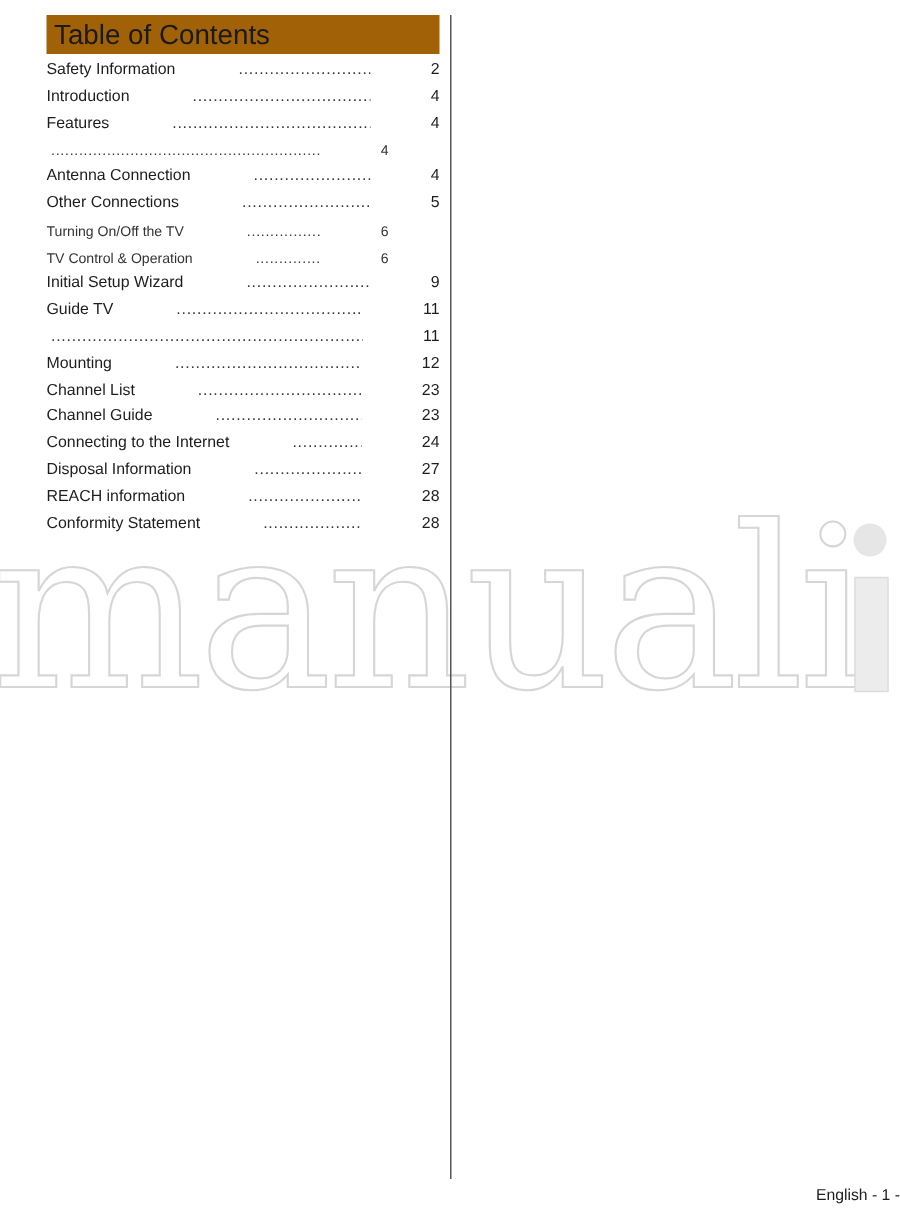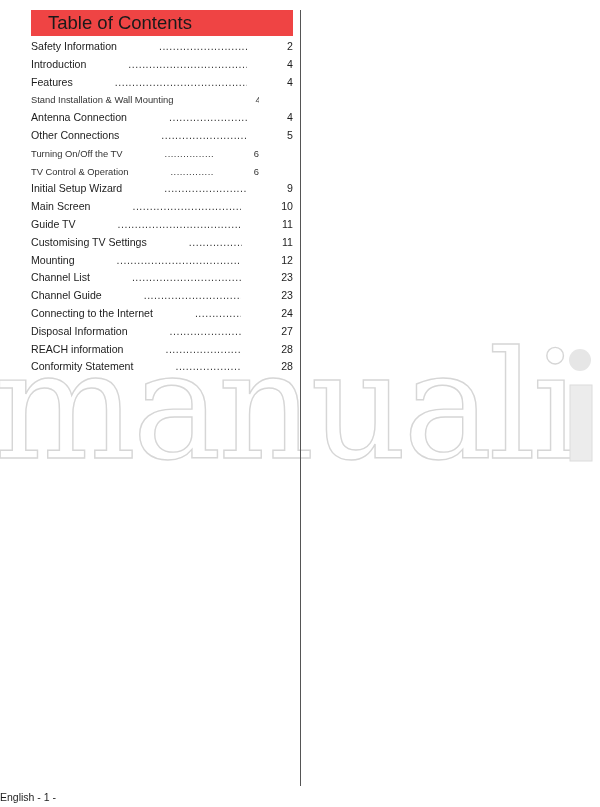"Table of Contents" .toc-header { background: #ef4444 -> #a16207; padding-left: 17px -> 5px }
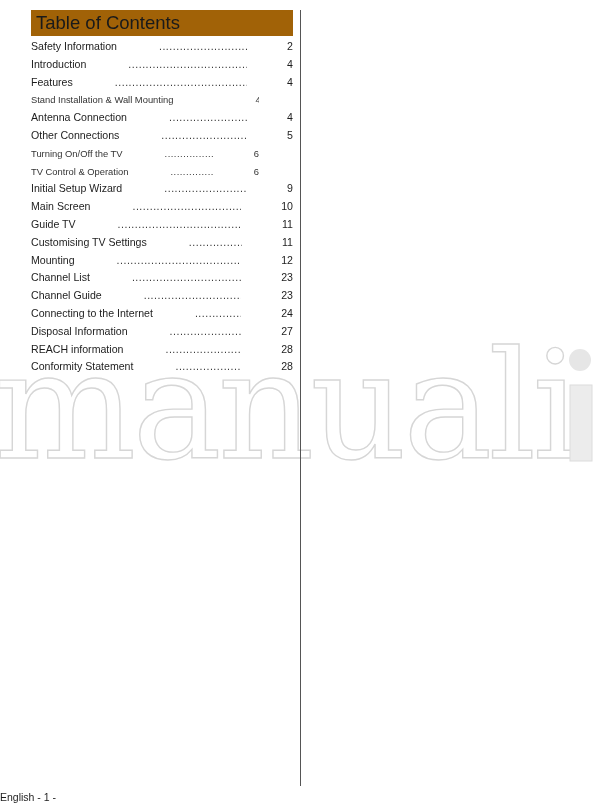"Stand Installation & Wall Mounting" span.title { html: <span>Stand Installation &amp; Wall Mounting</span> -> none }
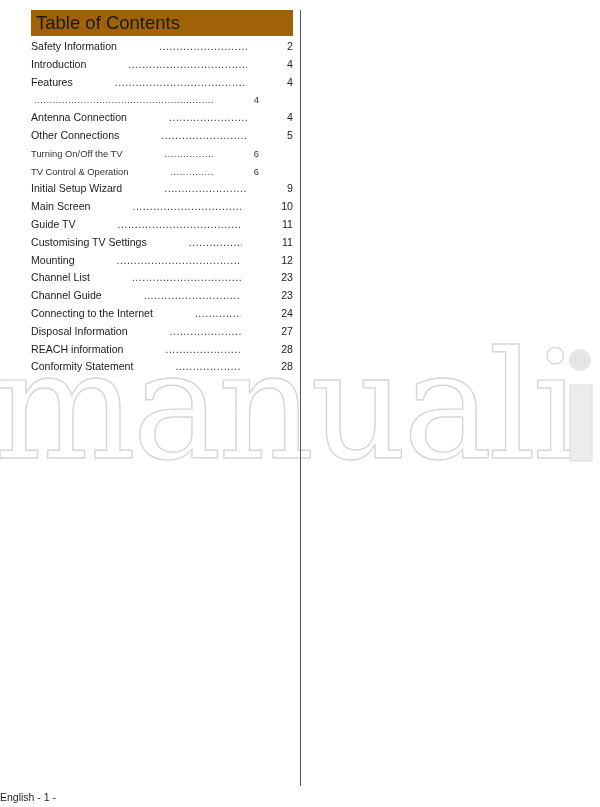"Main Screen" div.toc-entry { html: <div> <span>Main Screen</span> <span></span> <span>10</span> </div> -> none }
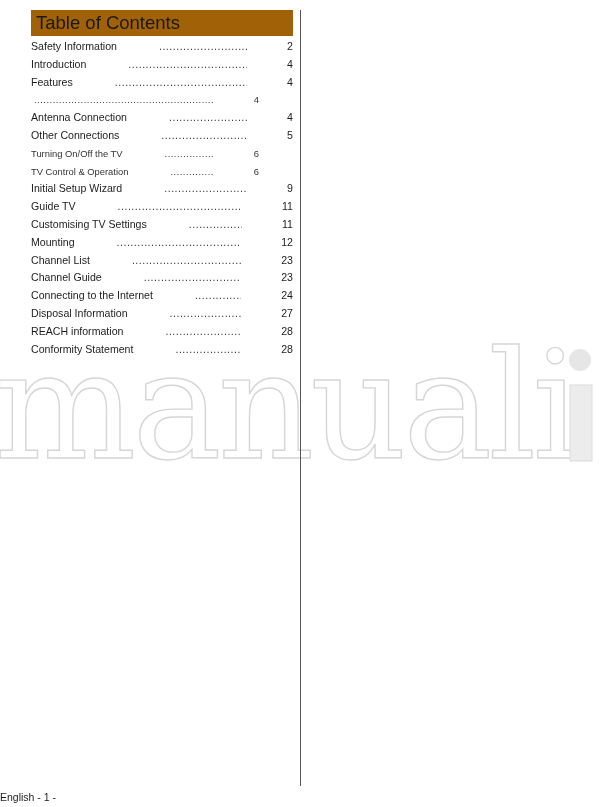"Customising TV Settings" span.title { html: <span>Customising TV Settings</span> -> none }
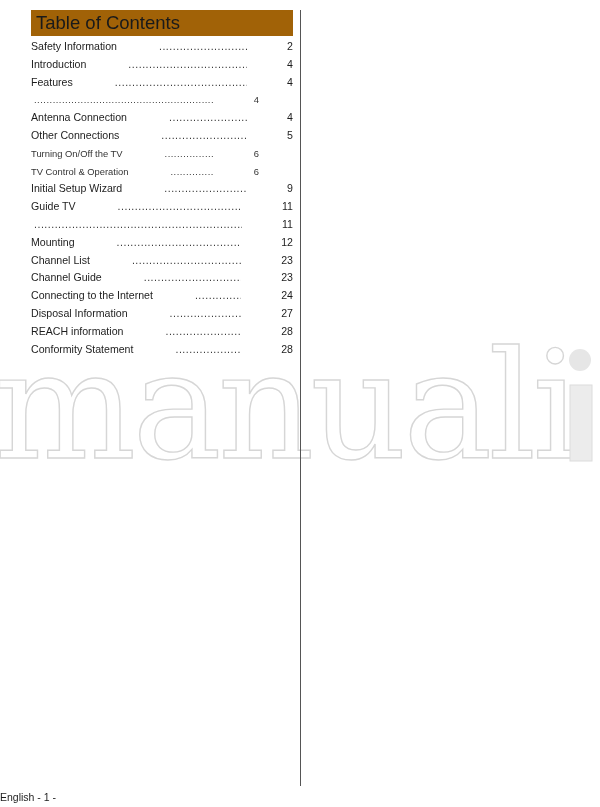"English - 1 -" .footer { text-align: left -> right }
